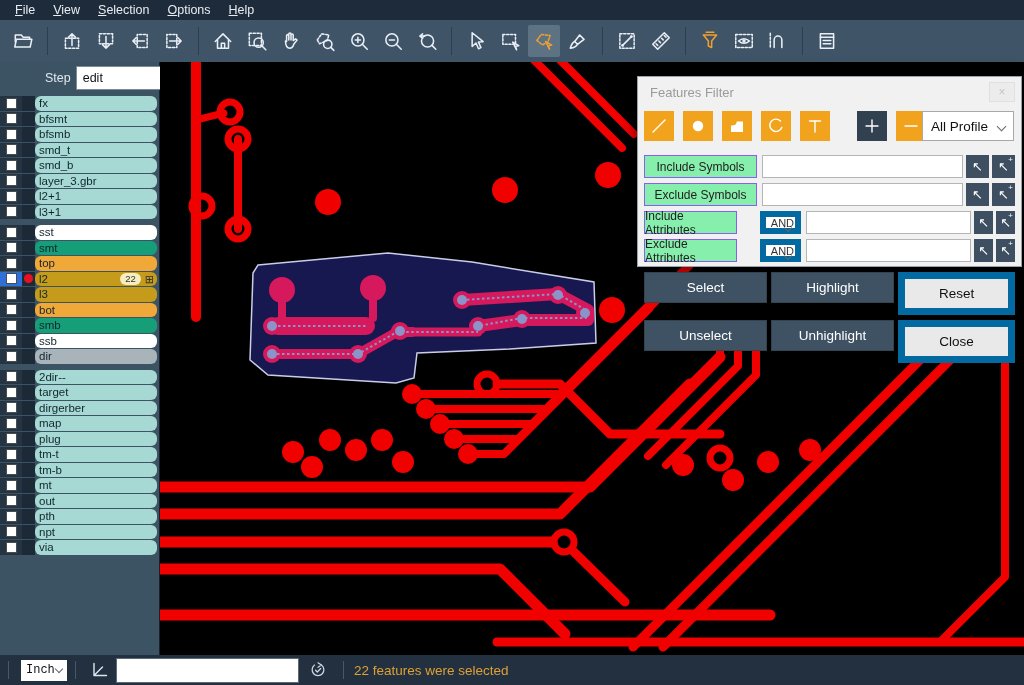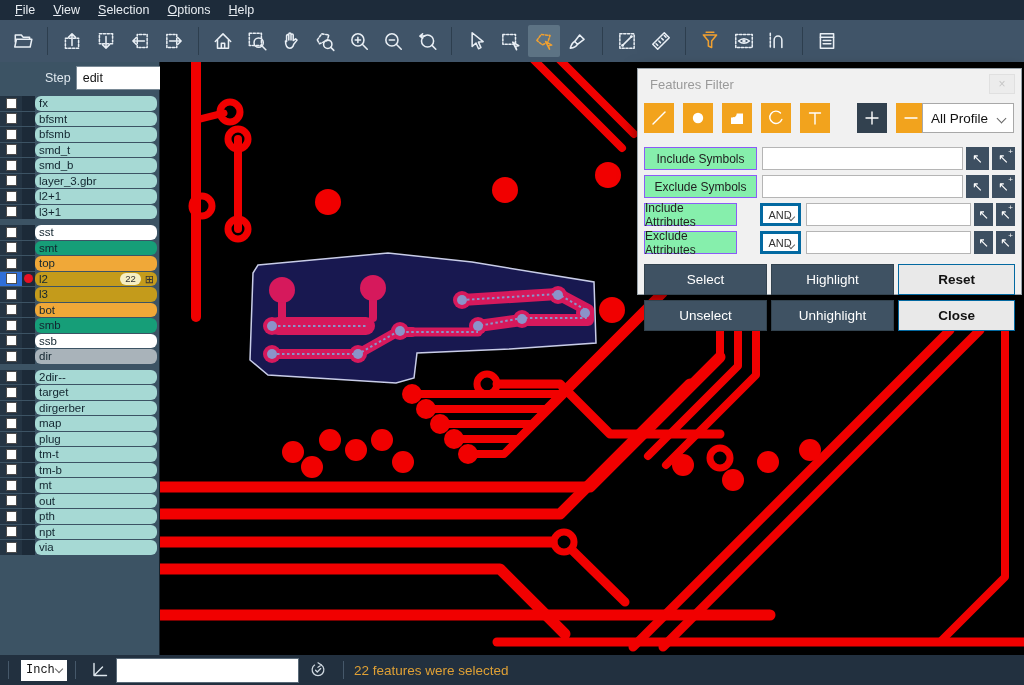"Features Filter" #dialog { height: 227px -> 191px; top: 68px -> 76px }
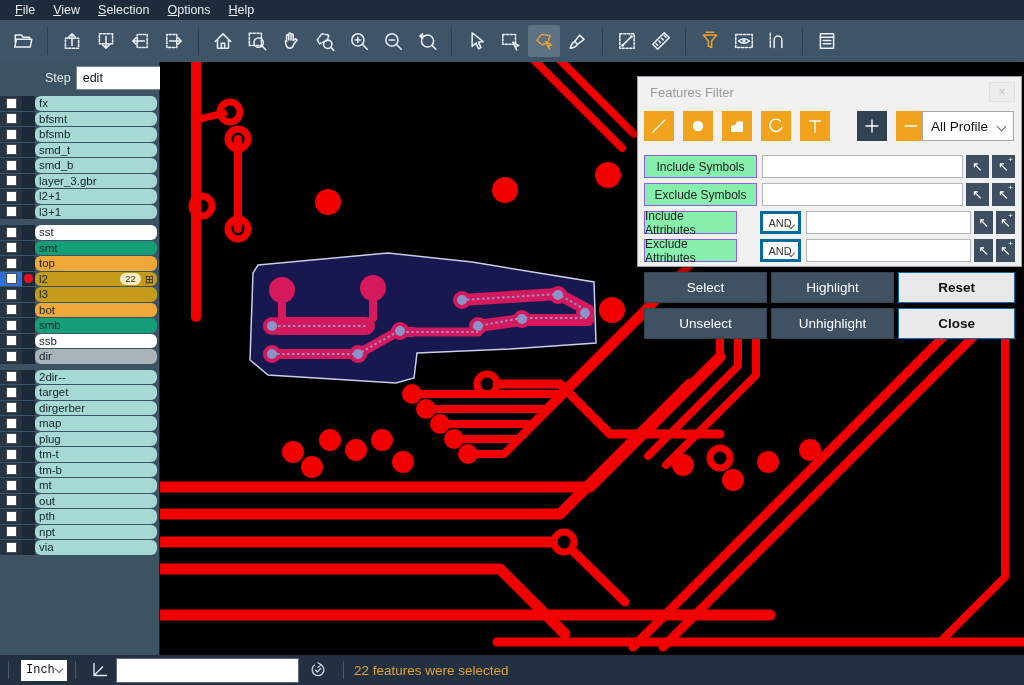"AND" .and-dd { border: 3px solid #0369a1 -> 6px solid #0369a1 }
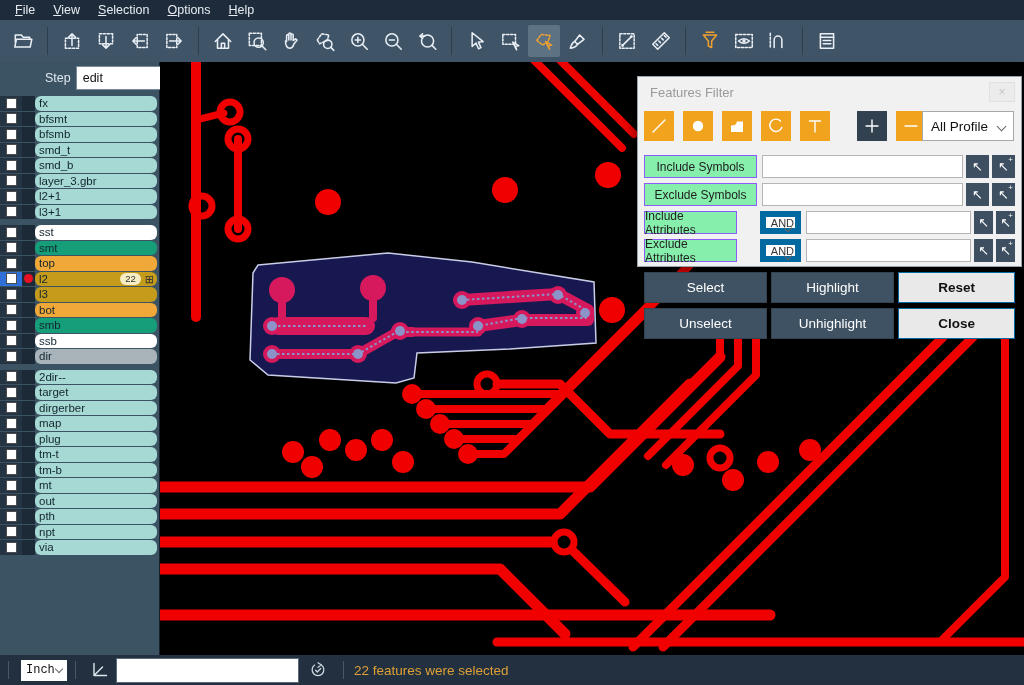"Reset" .abtn.light { border: 1px solid #0369a1 -> 7px solid #0369a1; font-weight: bold -> none }
